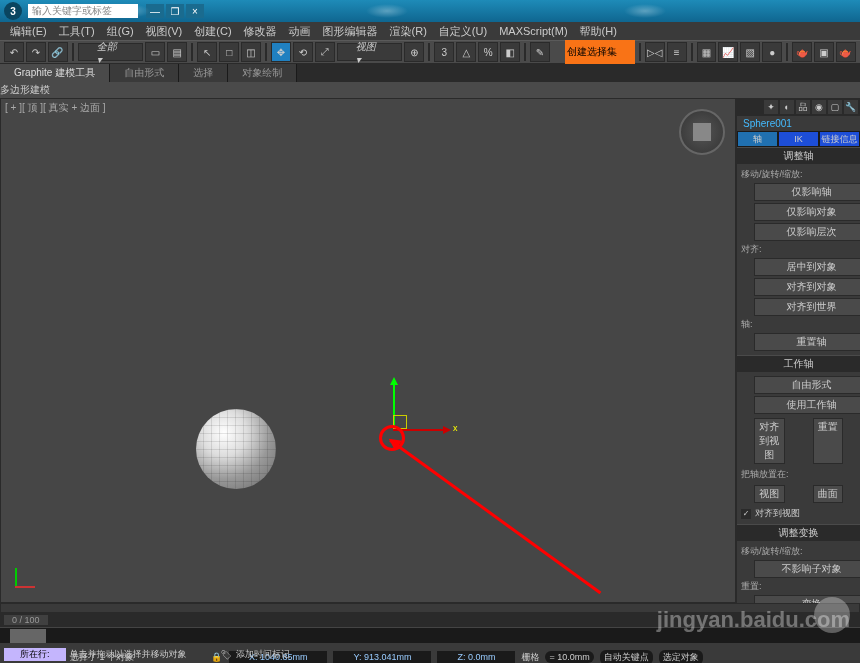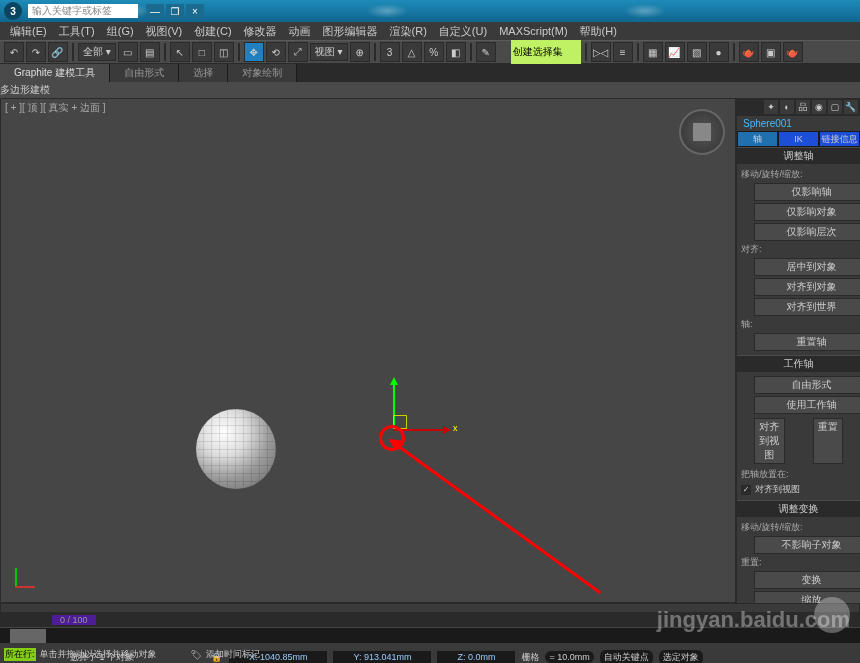"全部 ▾" .toolbar .dropdown { font-style: none -> italic; padding: 0 4px -> 0 18px }
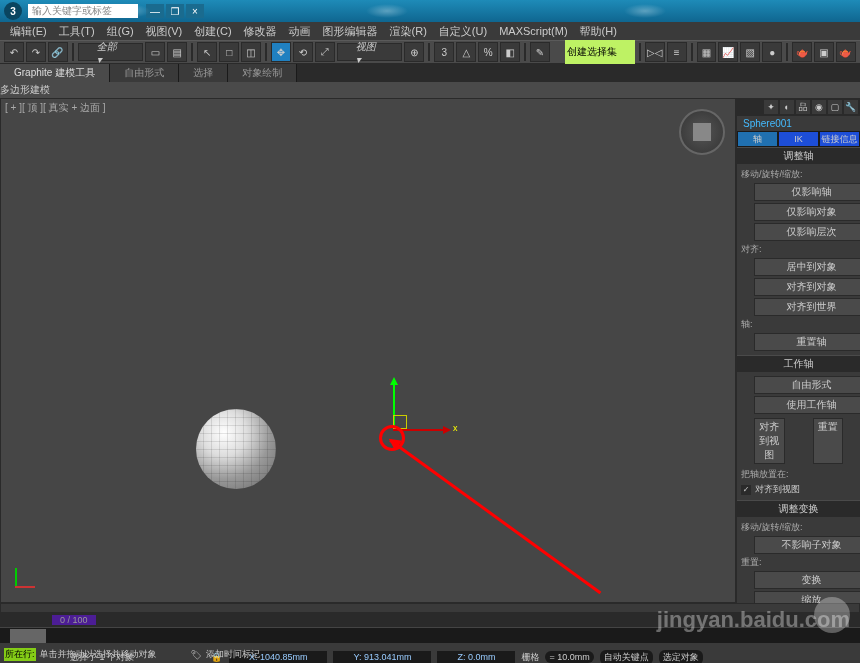"创建选择集" .toolbar .input { background: #bef264 -> #f97316 }
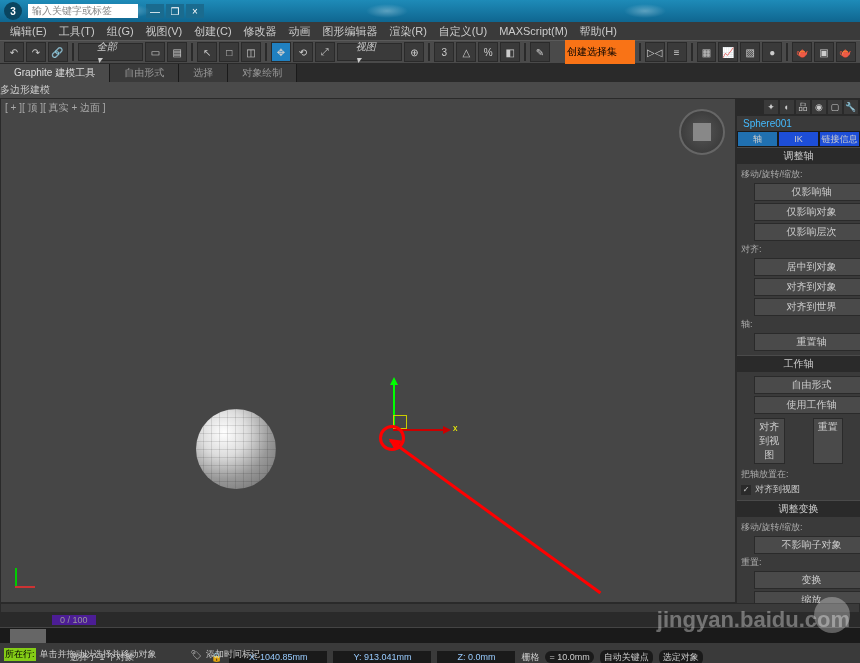"视图" div.prow { html: none -> <div> <div>视图</div> <div>曲面</div> </div> }
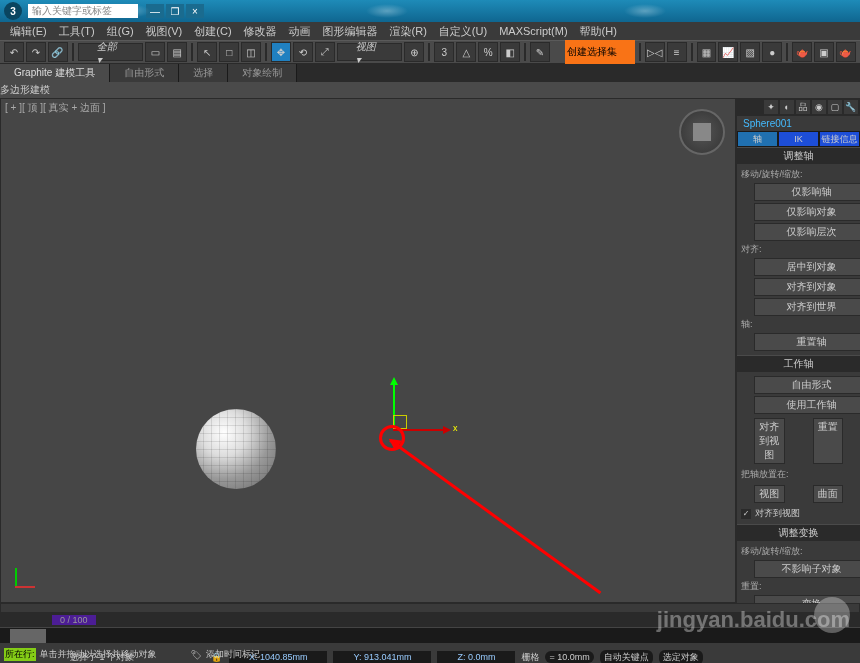"0 / 100" .timeline .frame { background: #4c1d95 -> #404040; margin-left: 48px -> none }
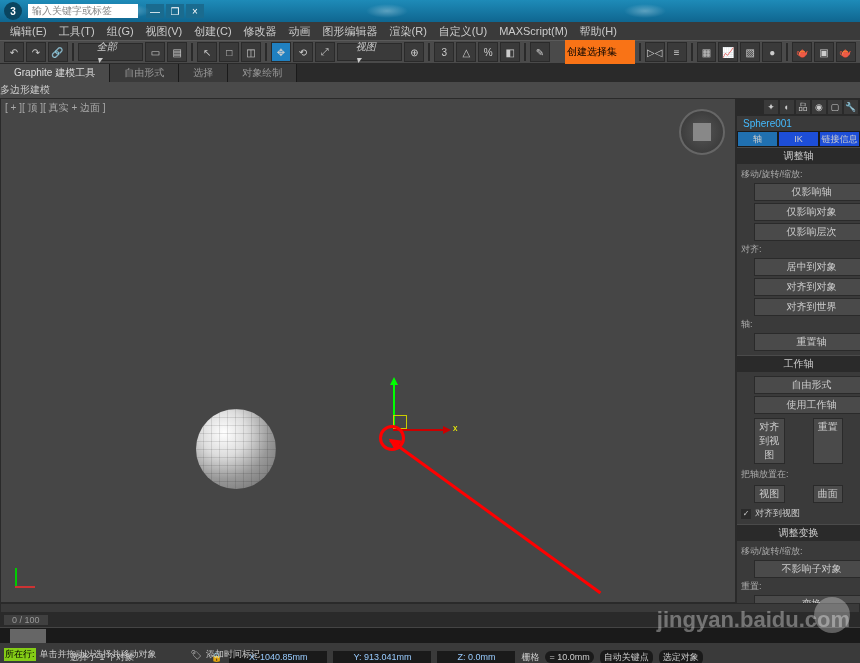"所在行:" .status-row2 .btn { background: #84cc16 -> #c4b5fd; padding: 0 1px -> 0 16px }
